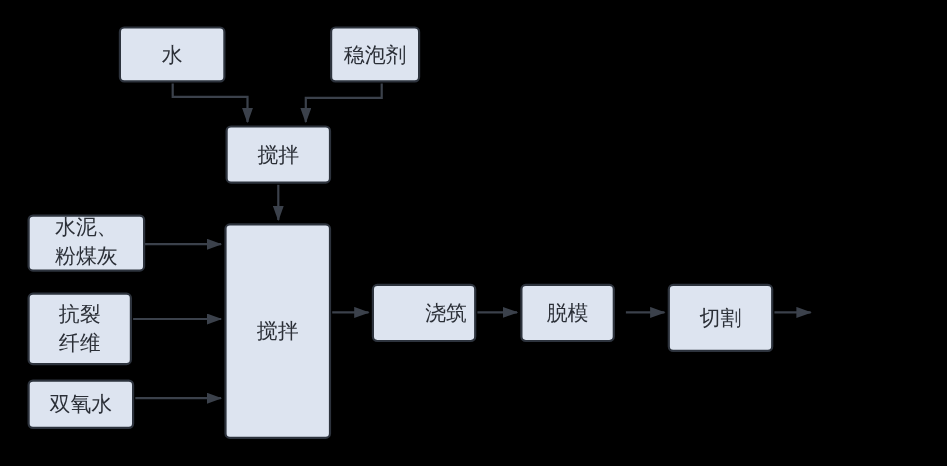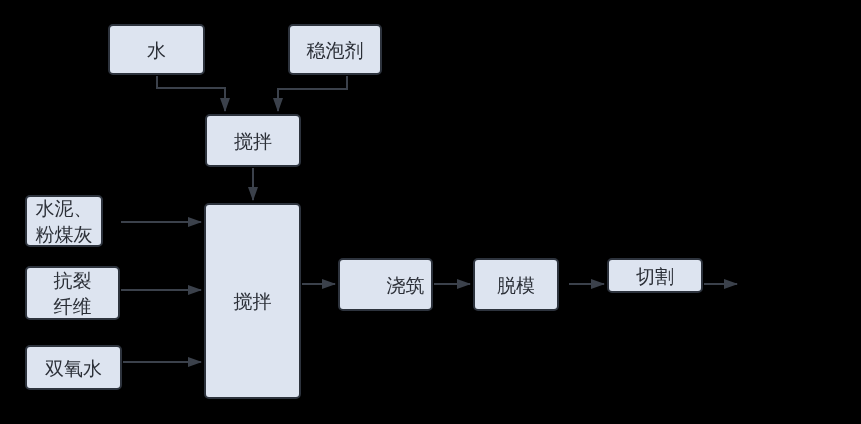"稳泡剂" .node-foam-stabilizer { left: 288px -> 300px; width: 94px -> 82px }
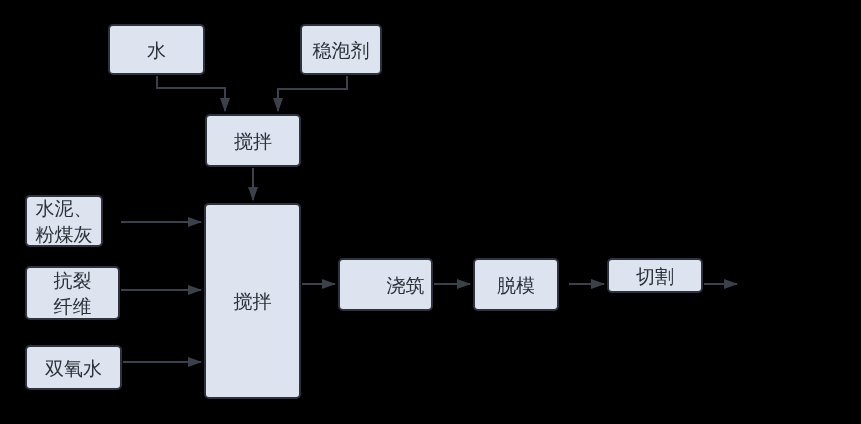"水泥、" .node-cement-flyash { font-family: none -> Liberation Serif, serif; width: 78px -> 107px }
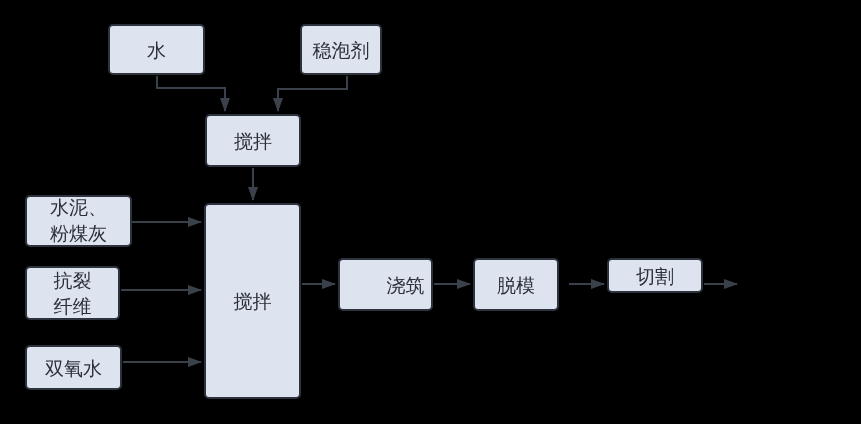"抗裂" .node-anticrack-fiber { height: 54px -> 66px }
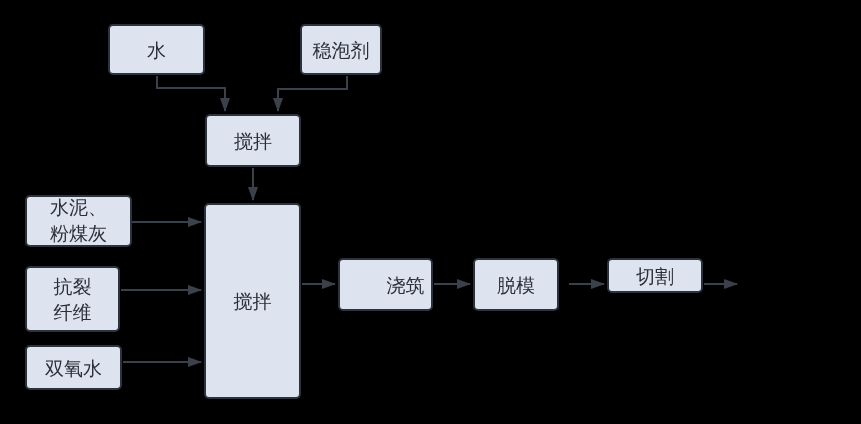"切割" .node-cutting { height: 35px -> 62px }
